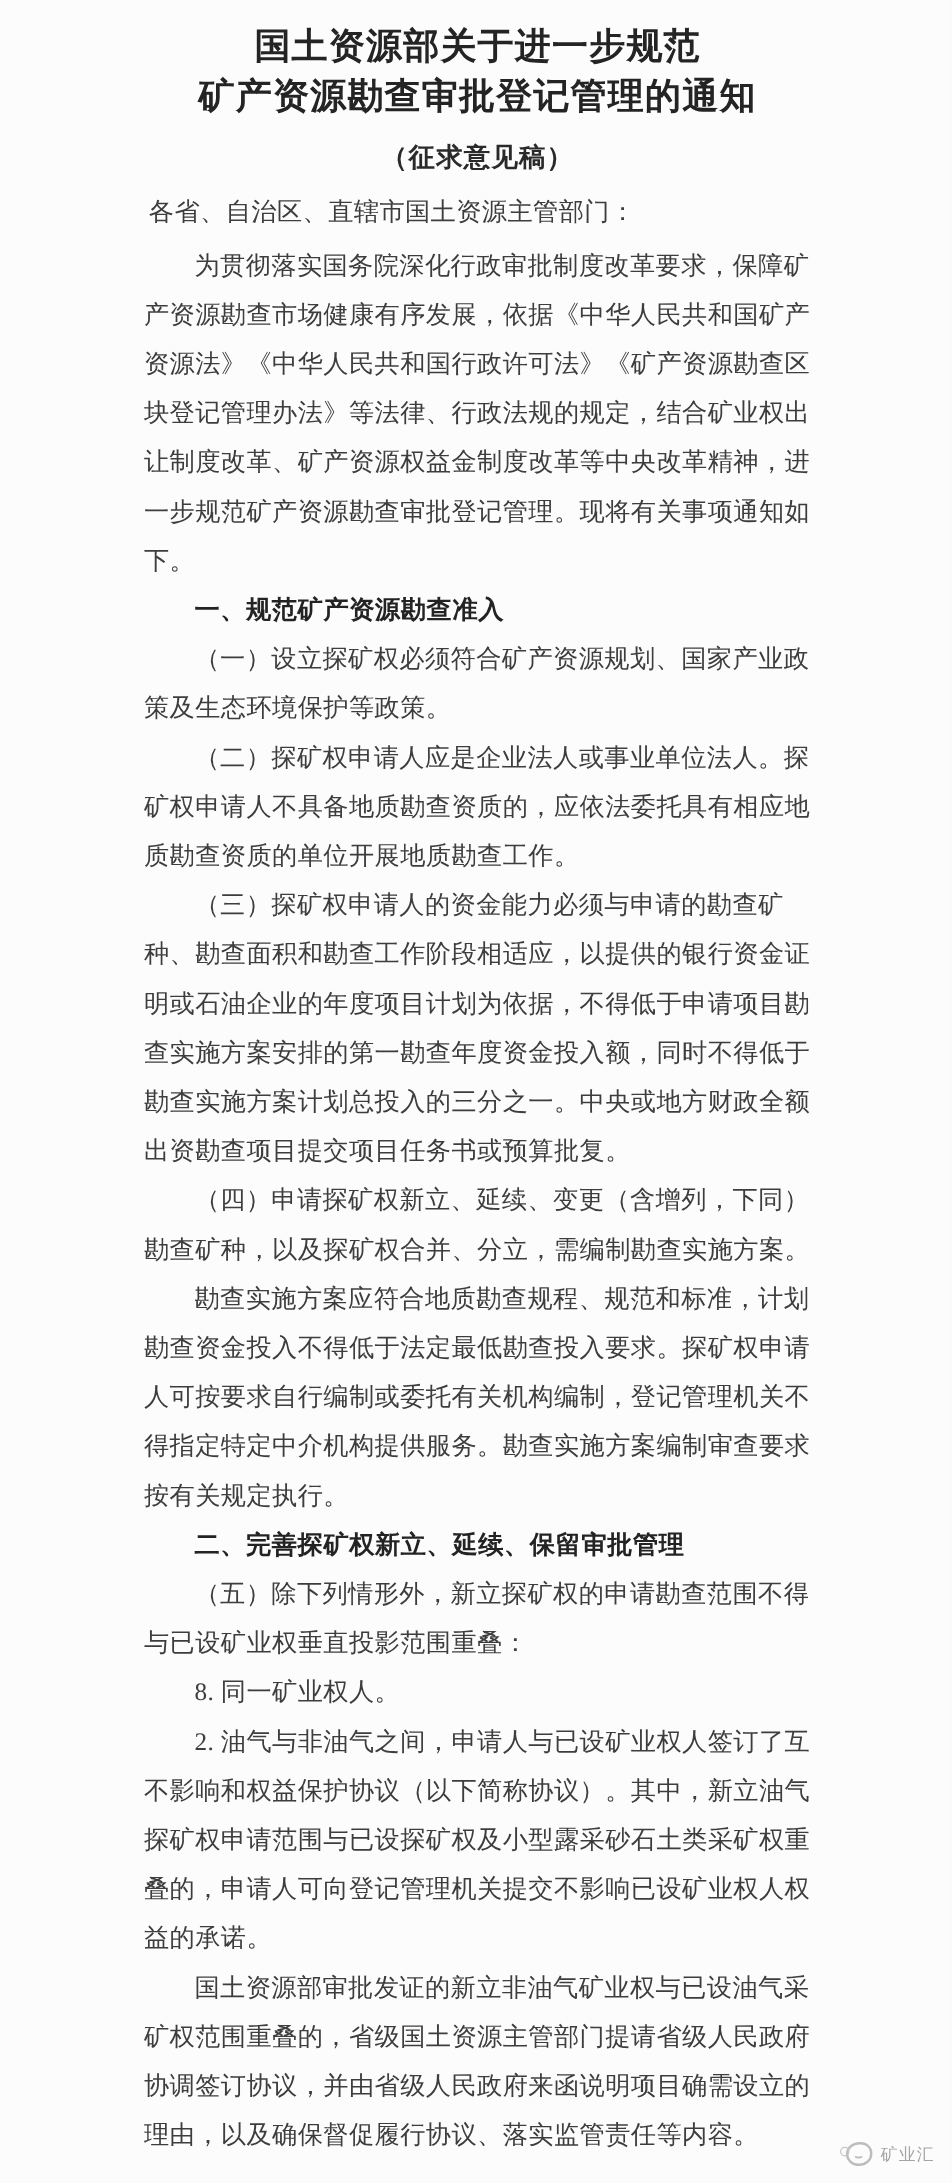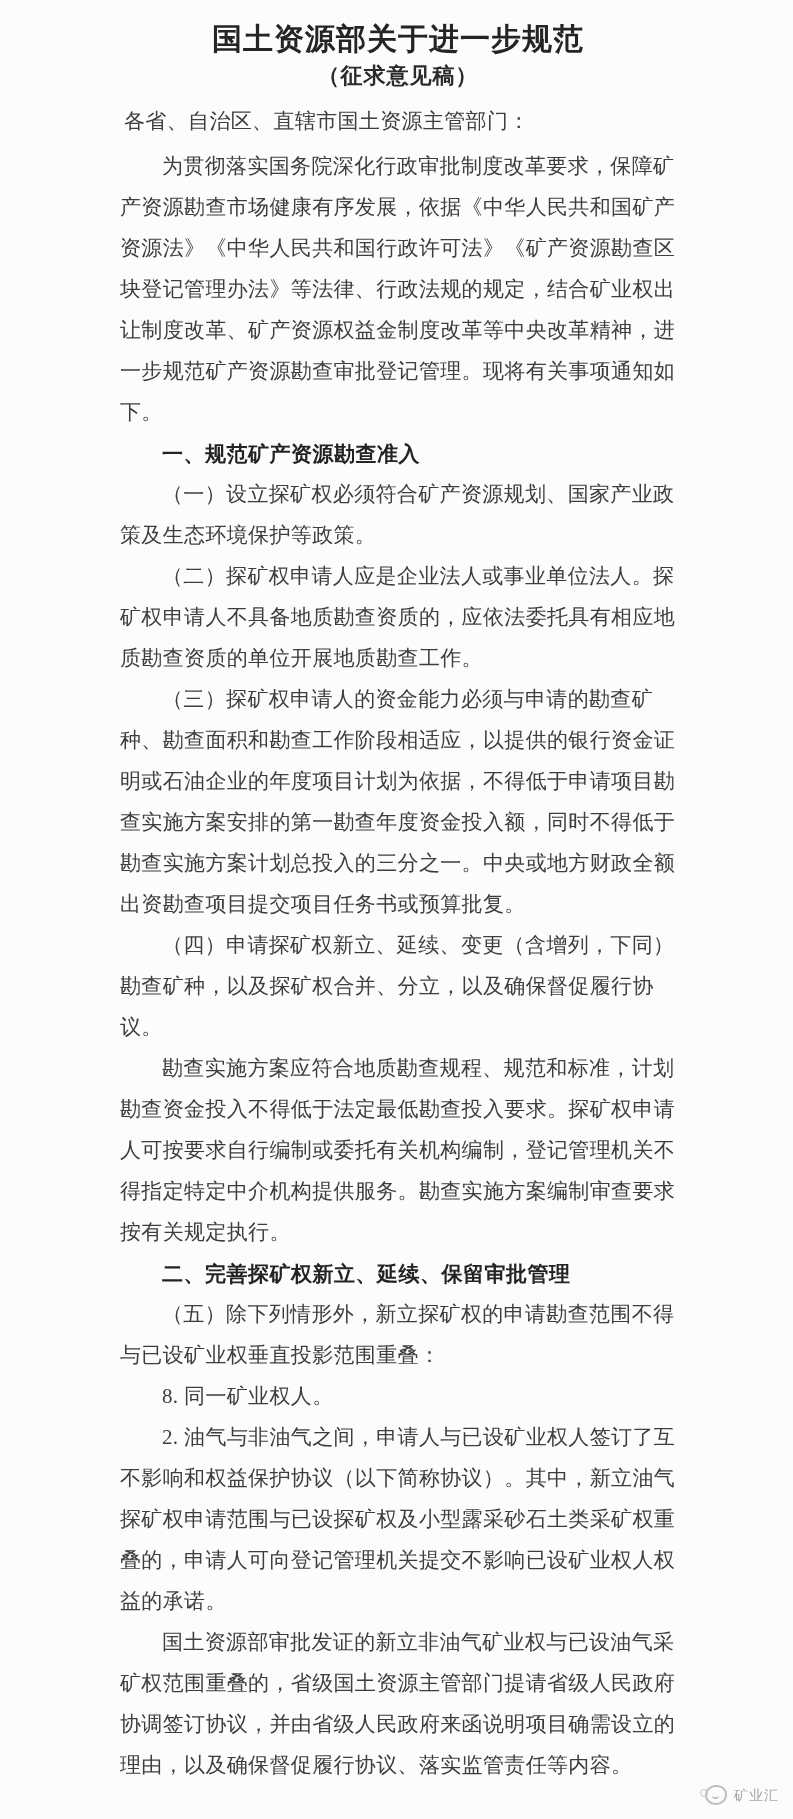"矿产资源勘查审批登记管理的通知" span.title-line { html: none -> <span>矿产资源勘查审批登记管理的通知</span> }
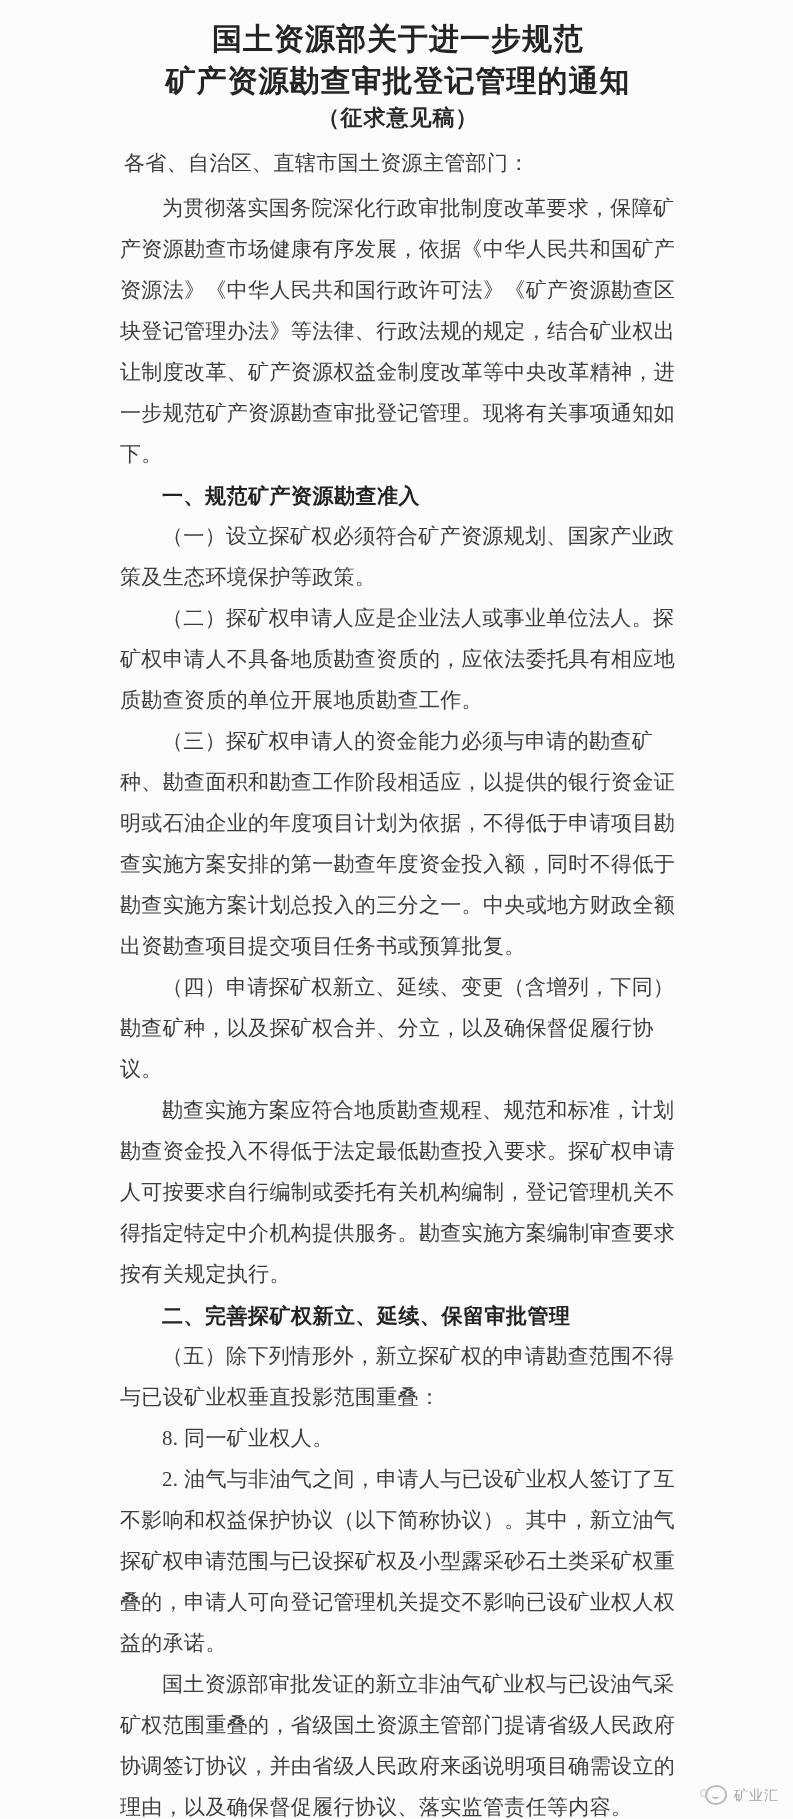"（征求意见稿）" .doc-subtitle { margin-top: 1px -> 14px }
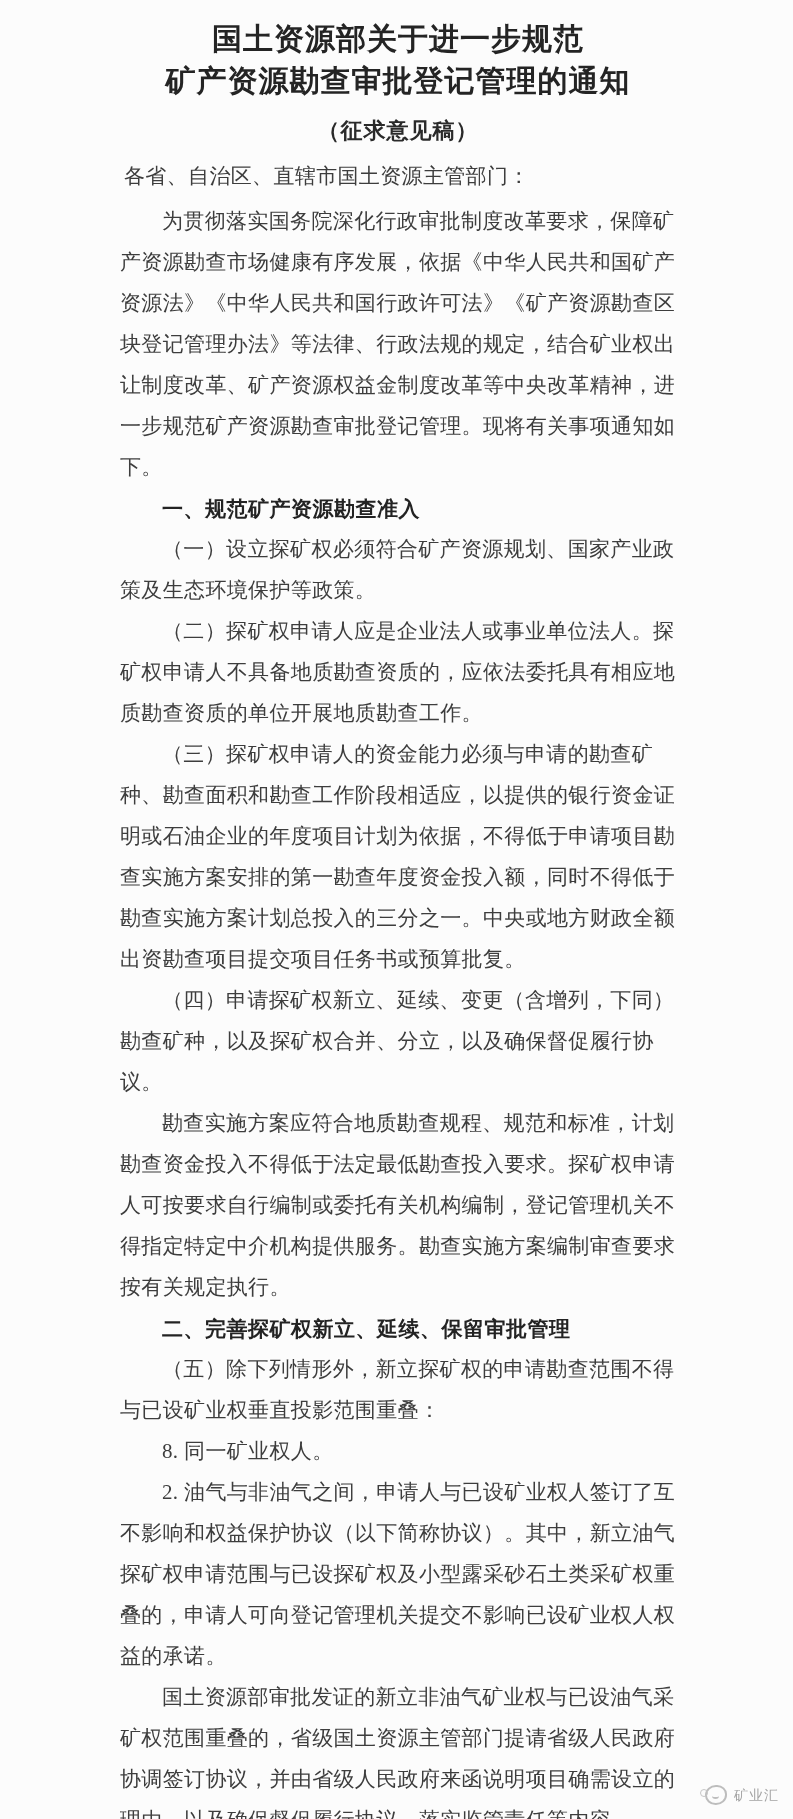"（四）申请探矿权新立、延续、变更（含增列，下同）勘查矿种，以及探矿权合并、分立，" p.para { text: 以及确保督促履行协议 -> 需编制勘查实施方案 }
